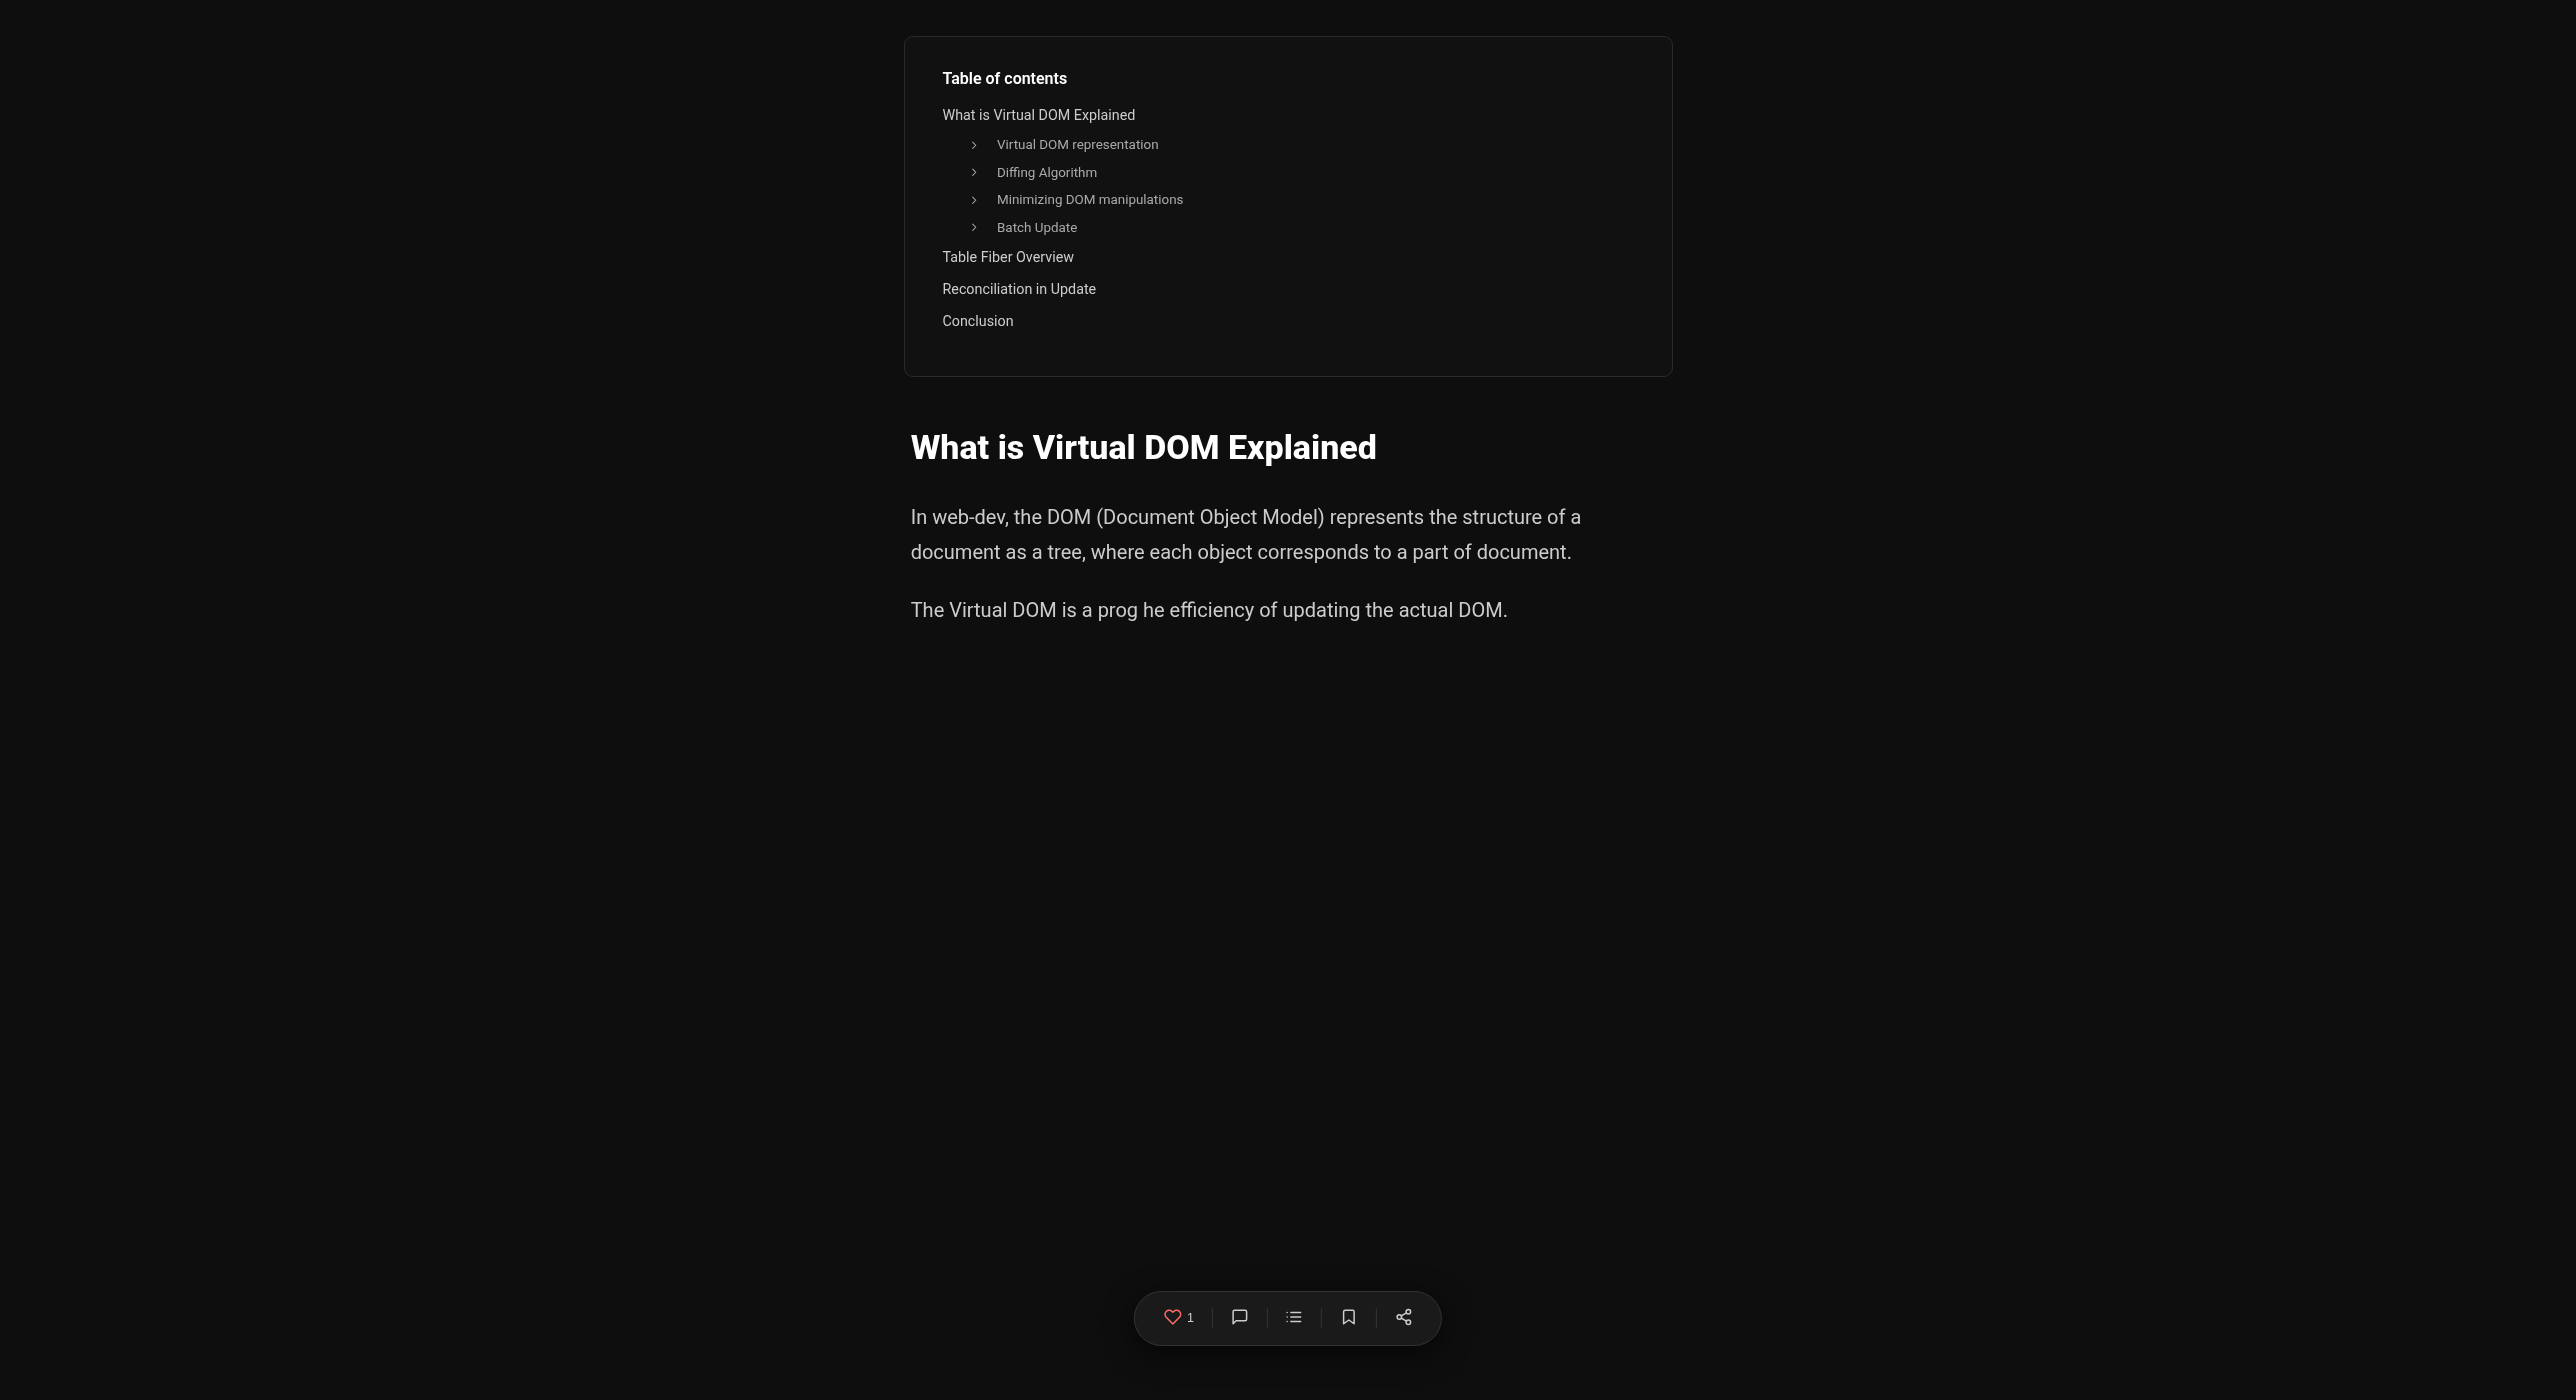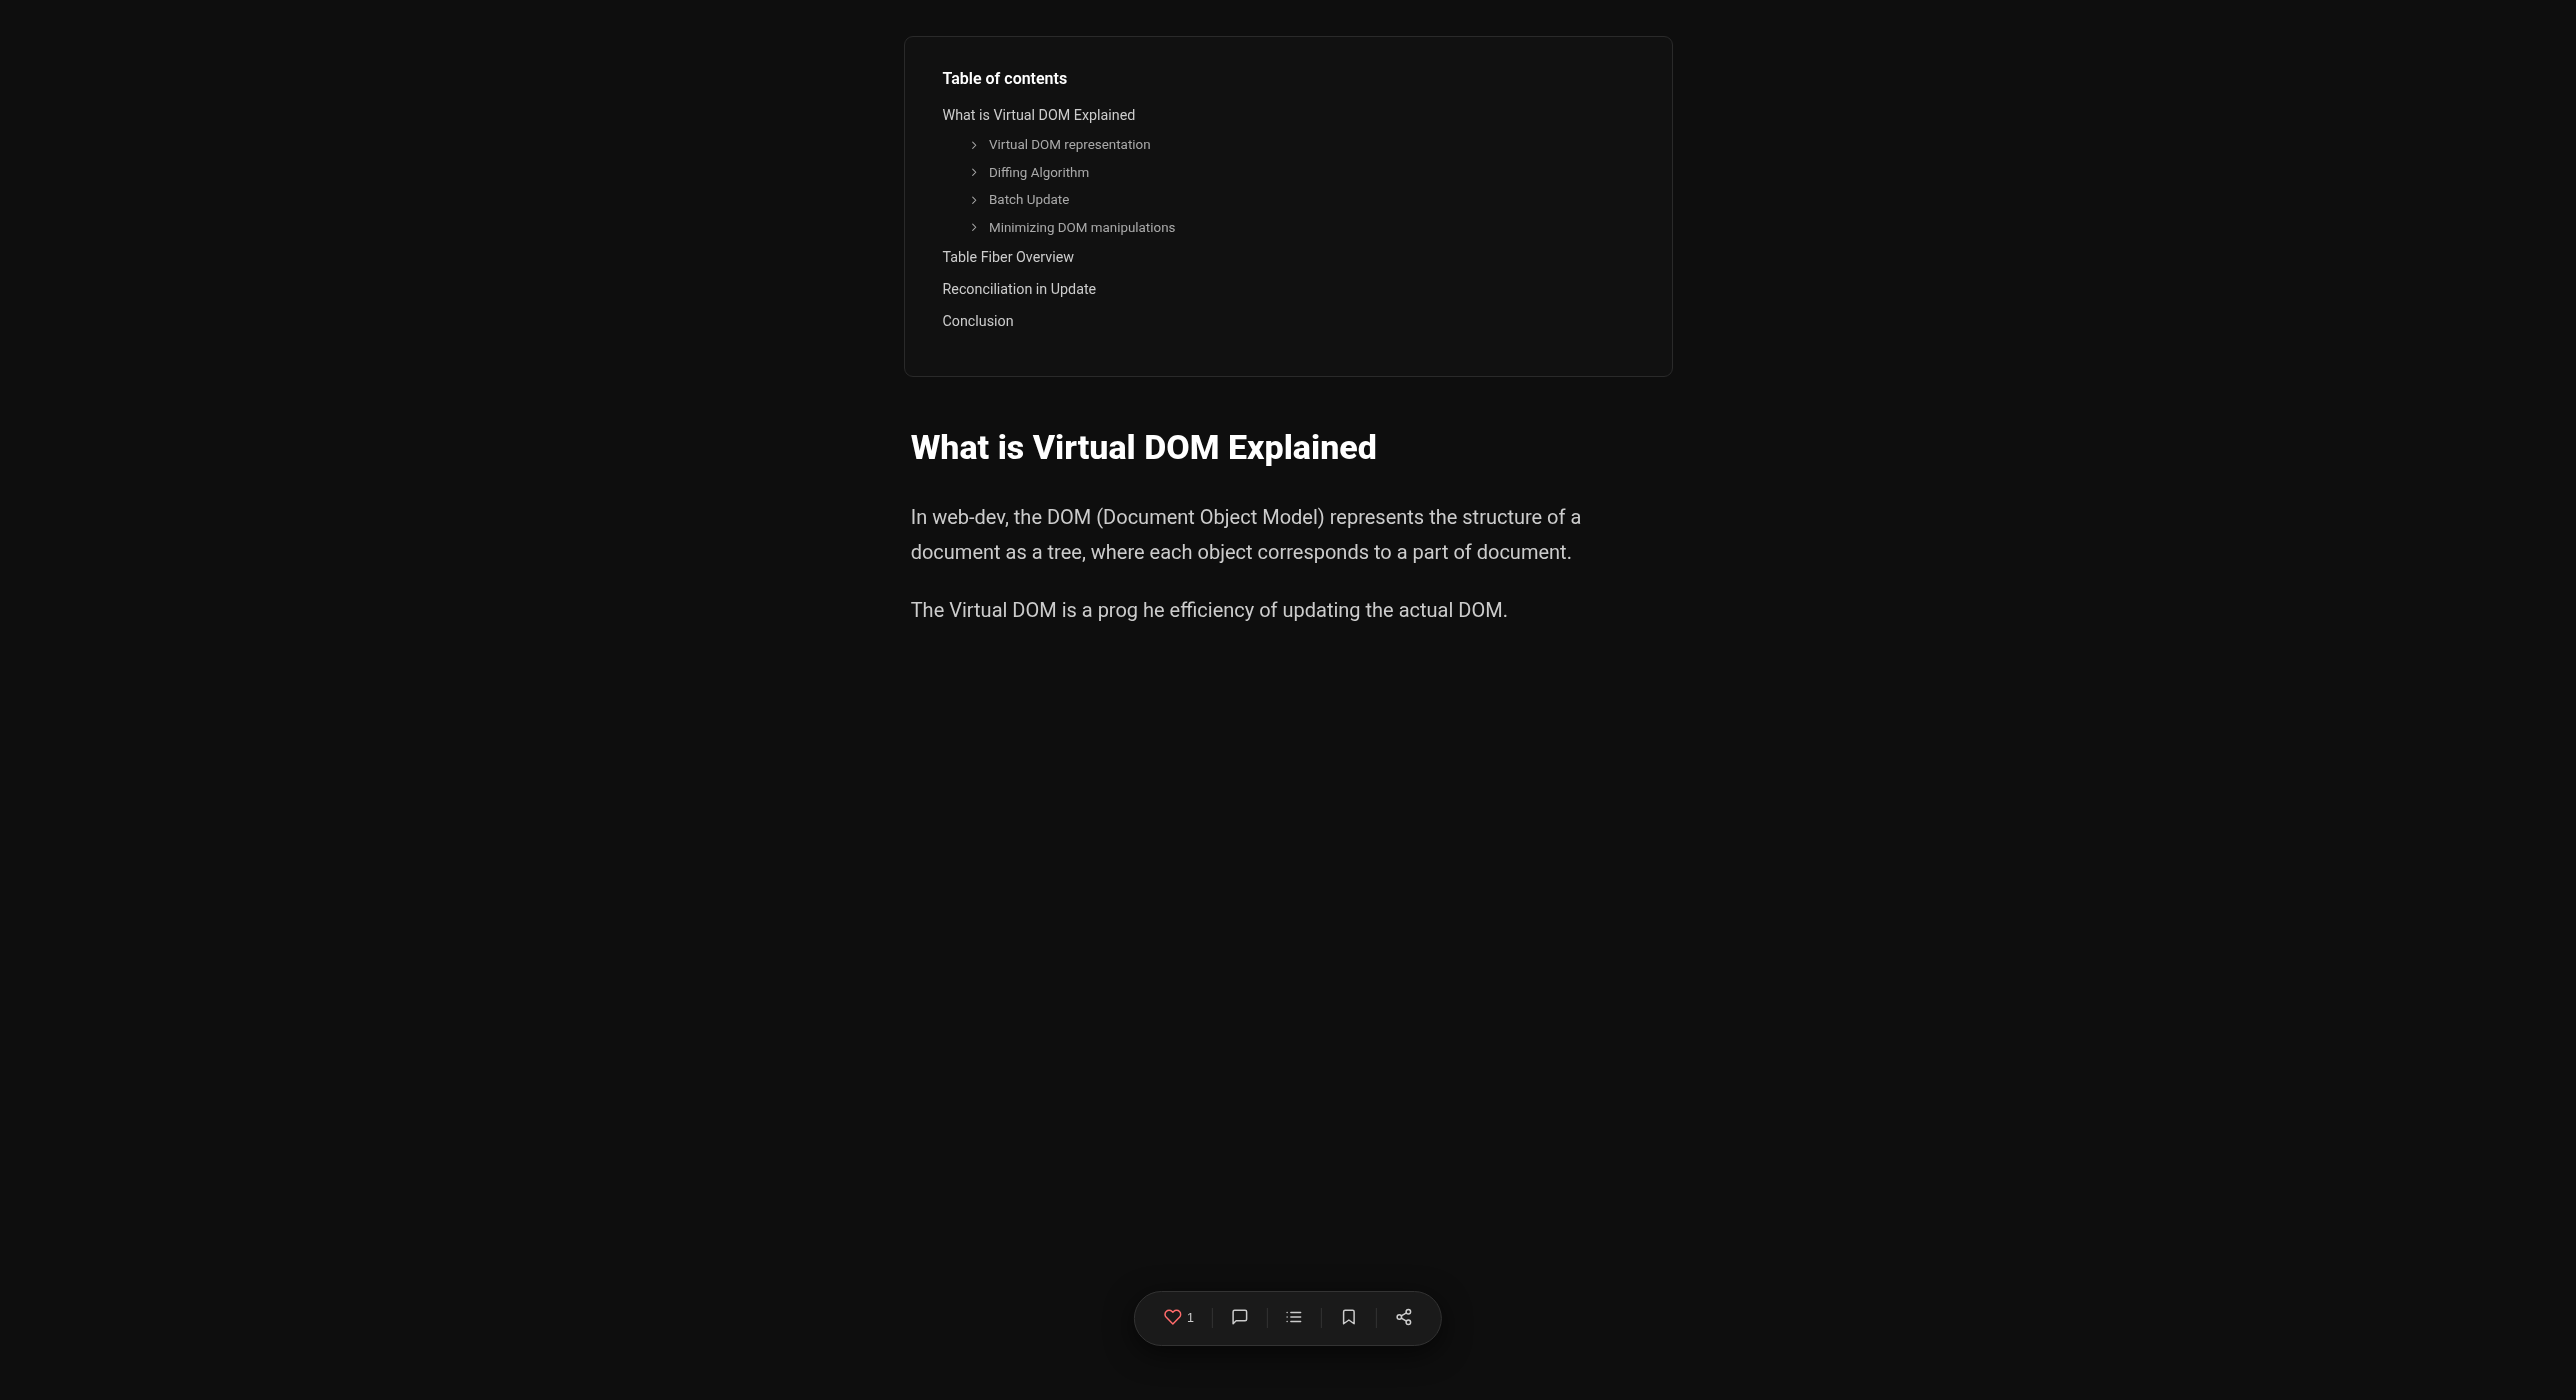"Virtual DOM representation" .toc-sub-item { gap: 9px -> 17px }
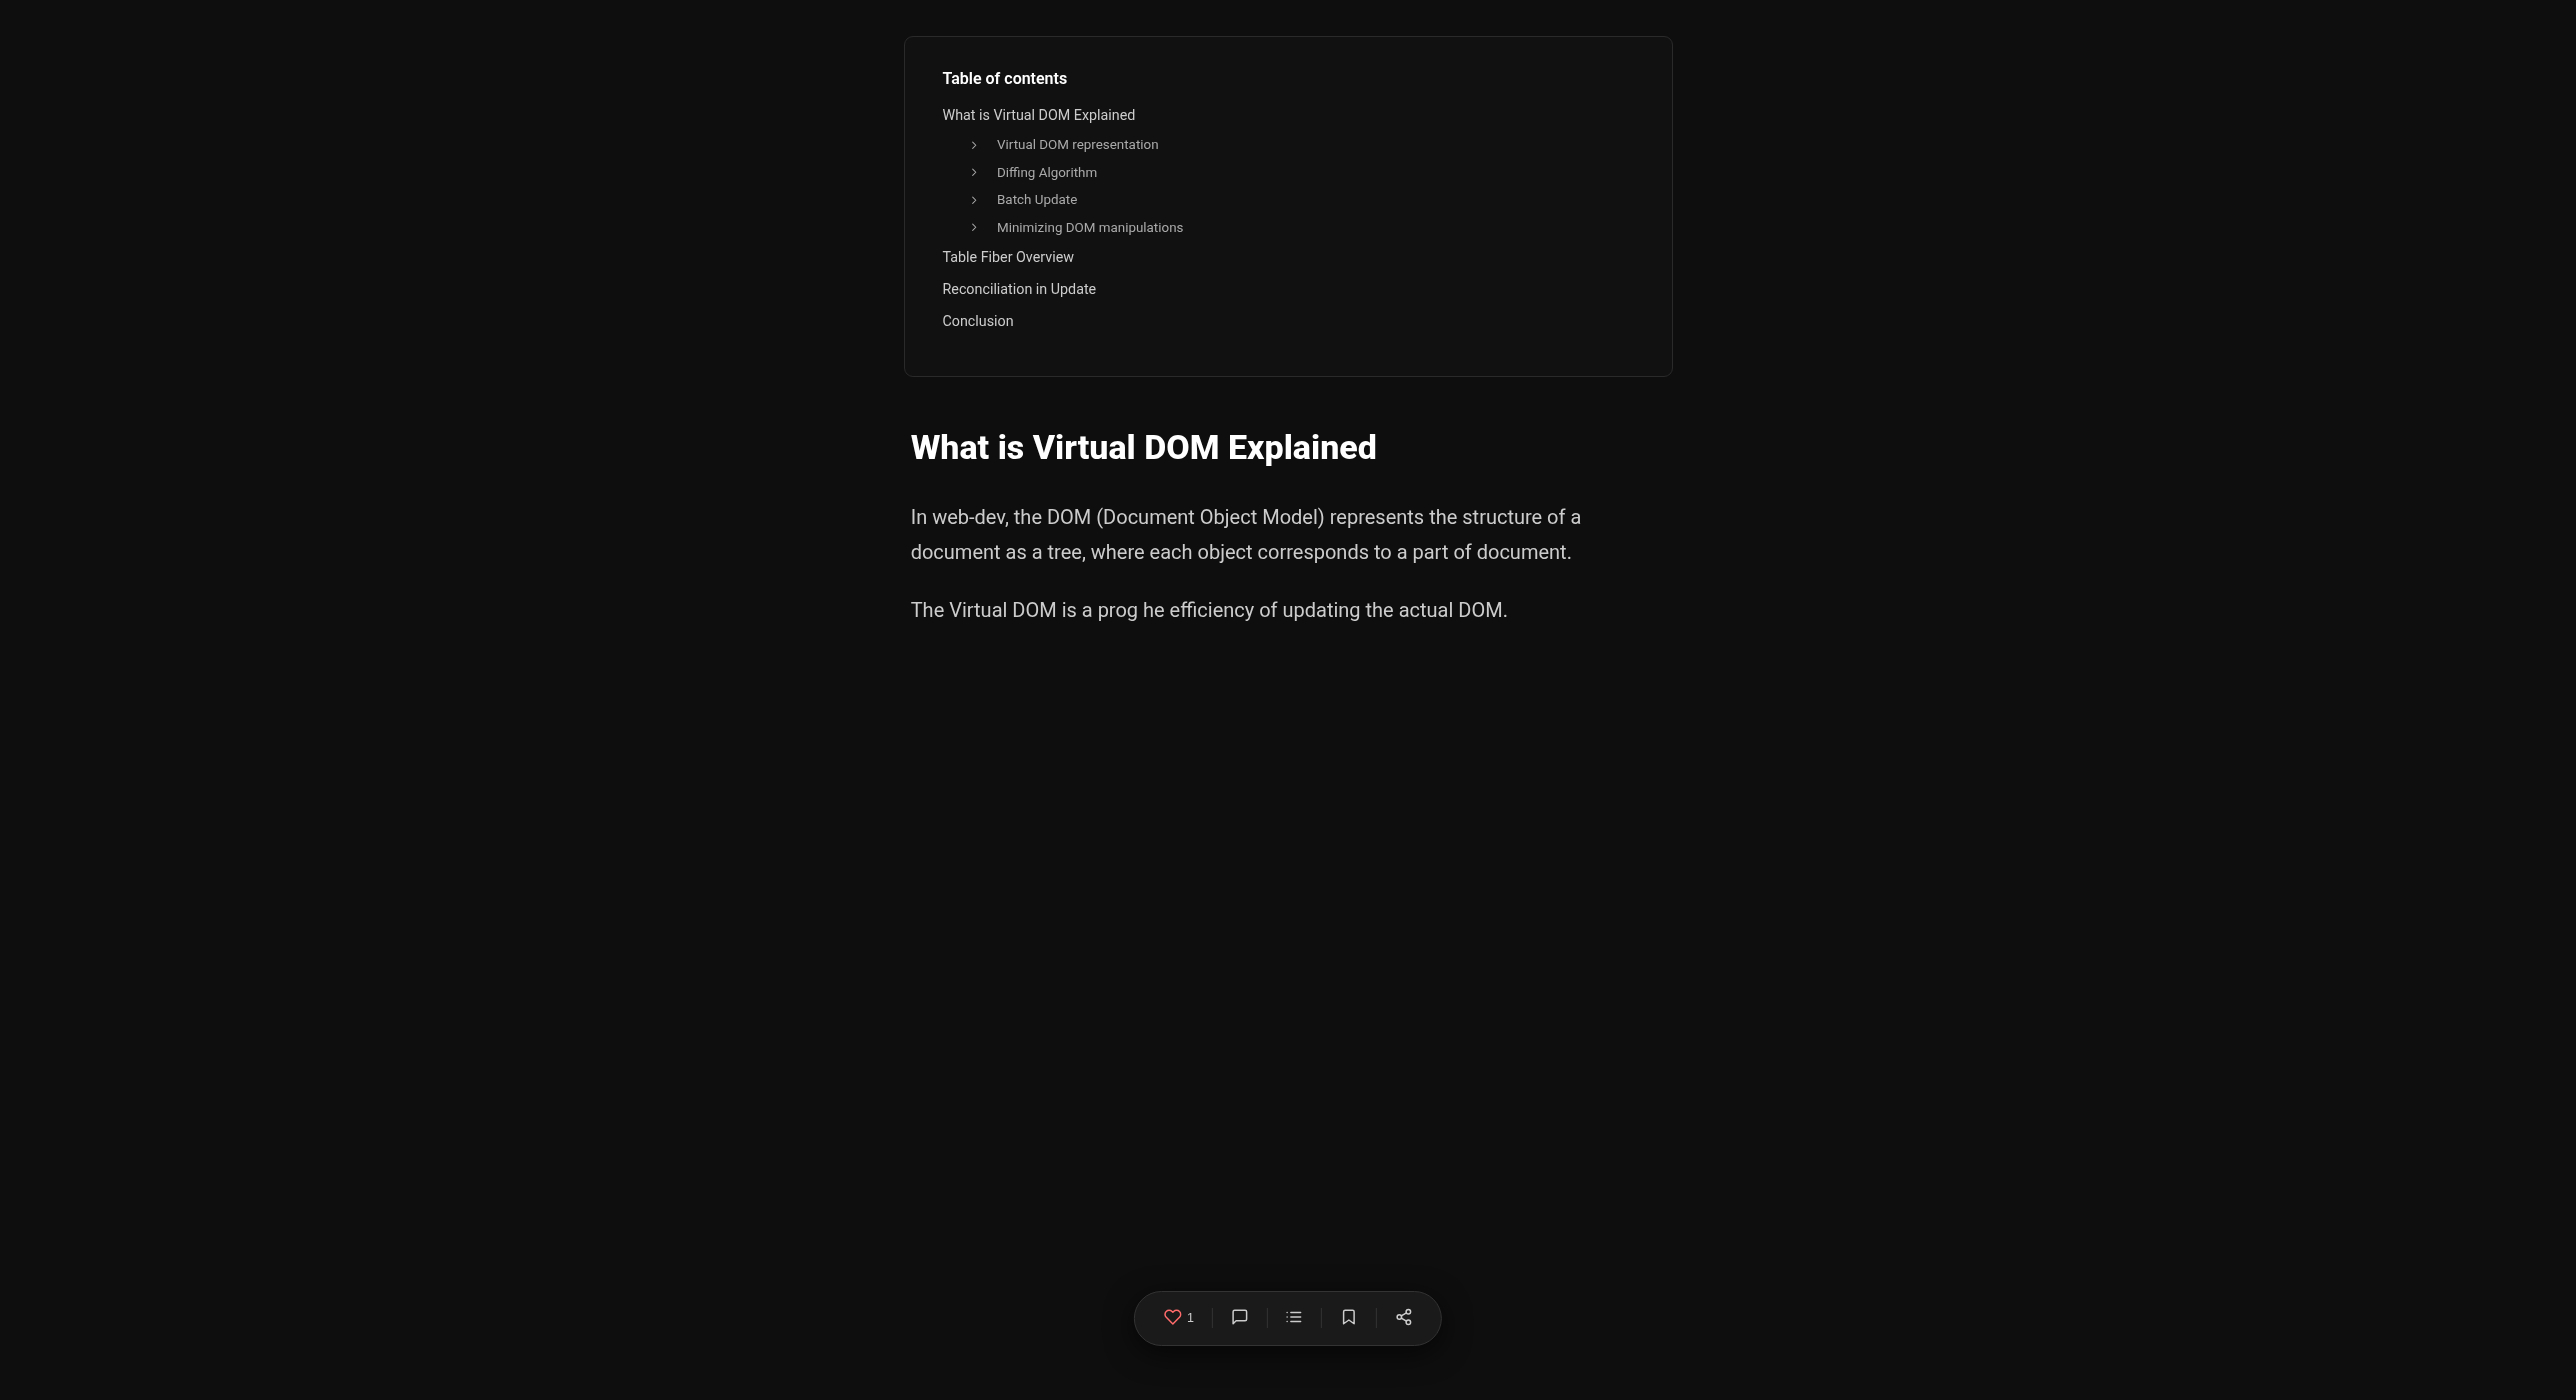"Batch Update" div.toc-sub-item { order: before "Minimizing DOM manipulations" -> after "Minimizing DOM manipulations" }
